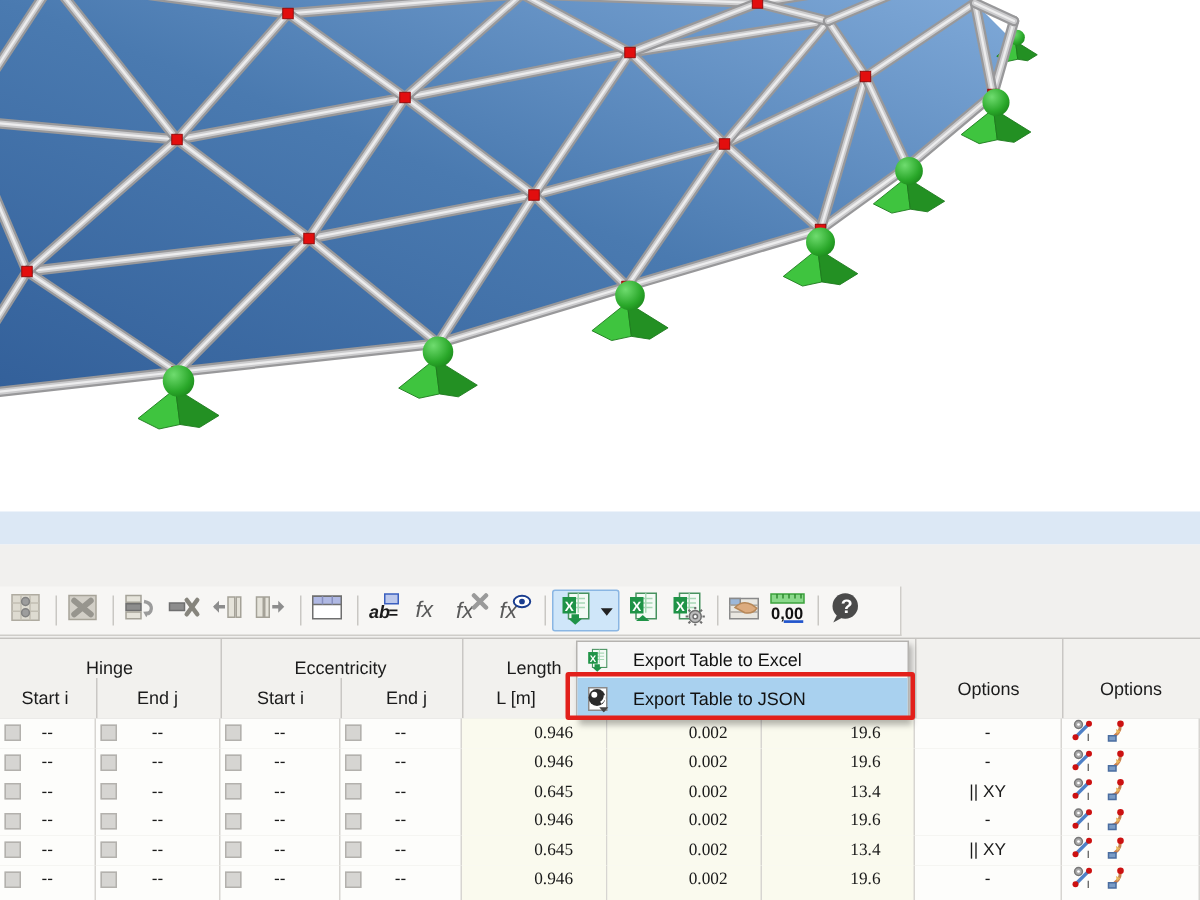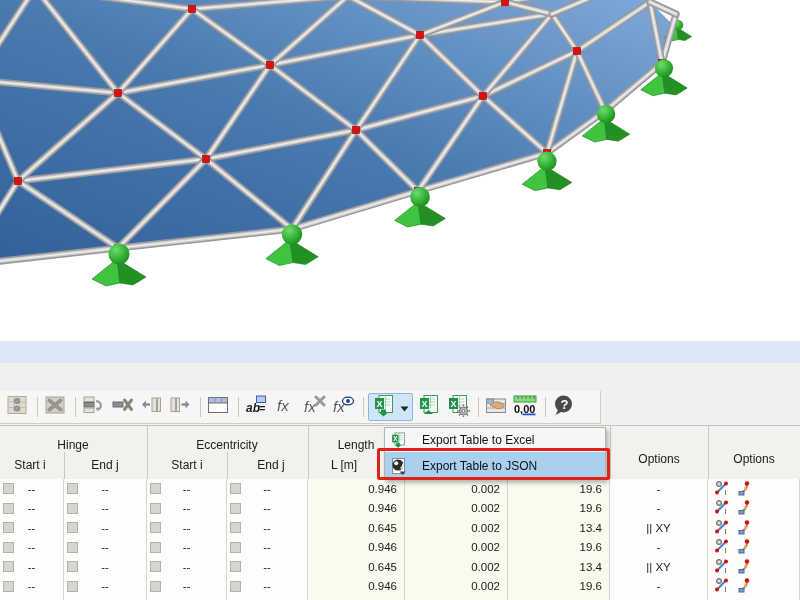"0.946" .cell.numeric { font-family: none -> Liberation Serif, serif; padding-right: 7px -> 22px }
